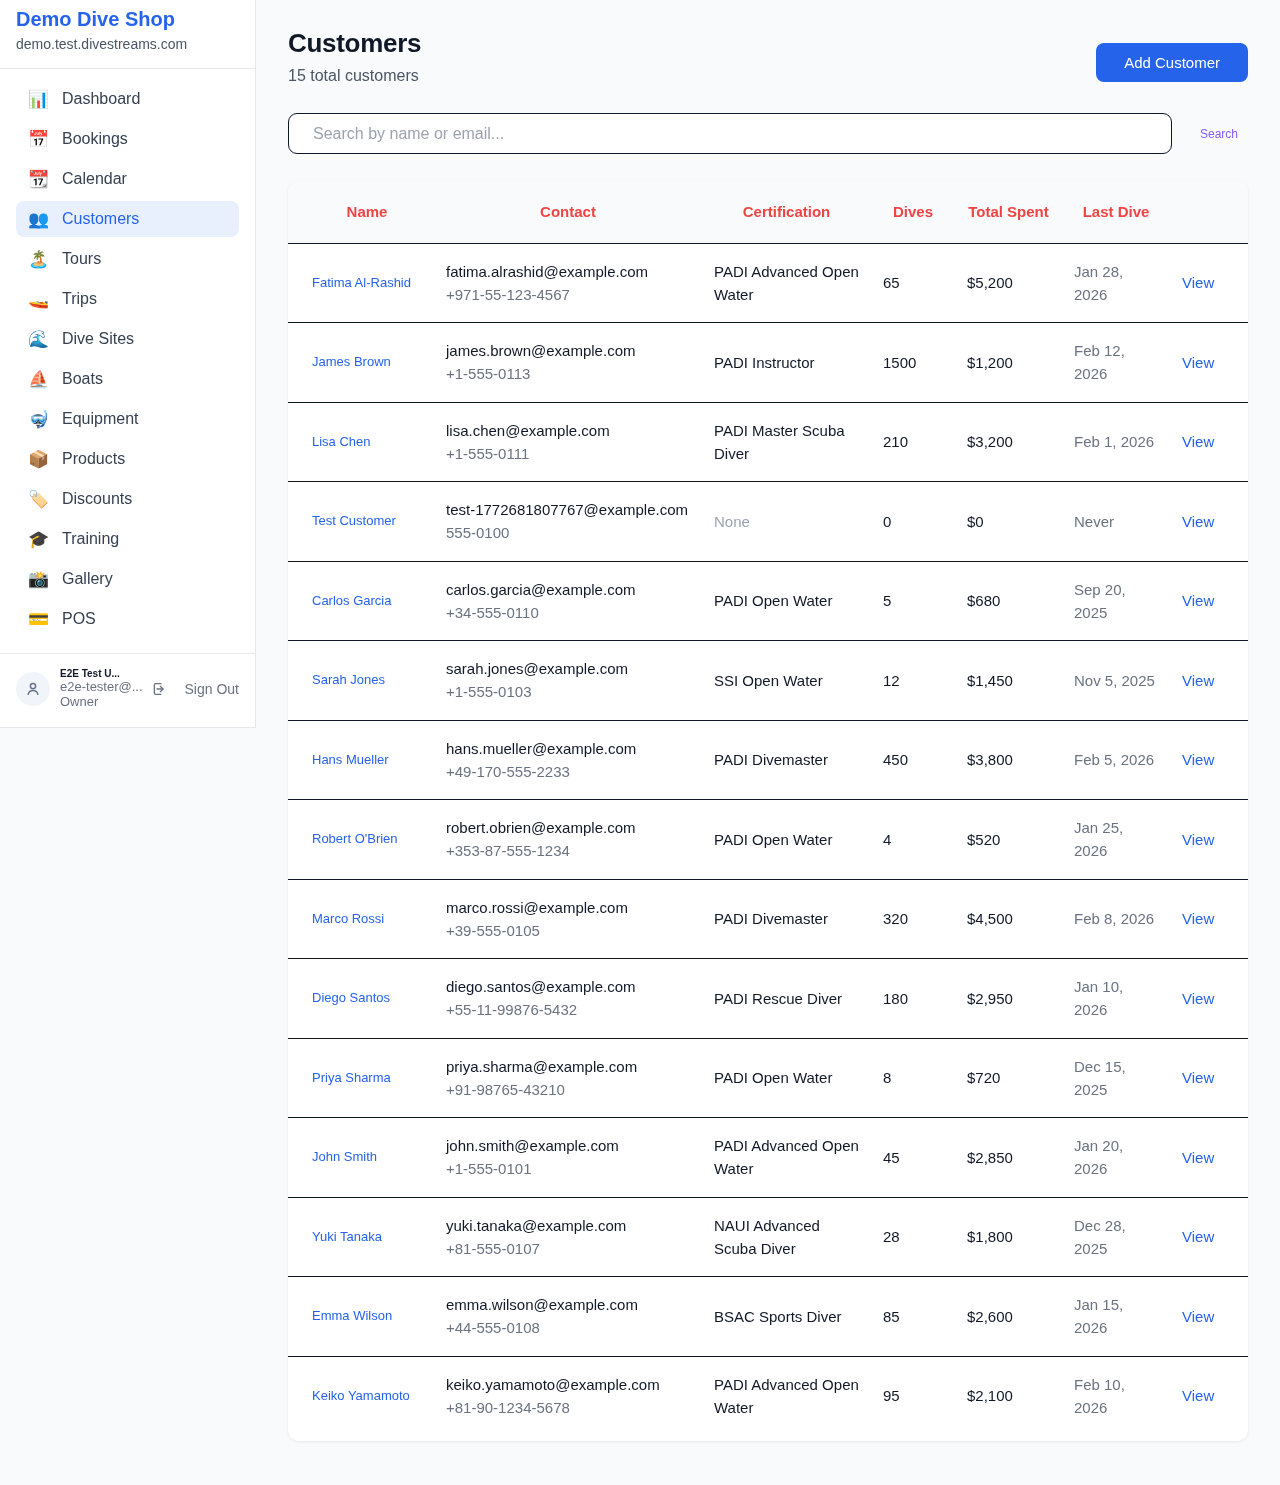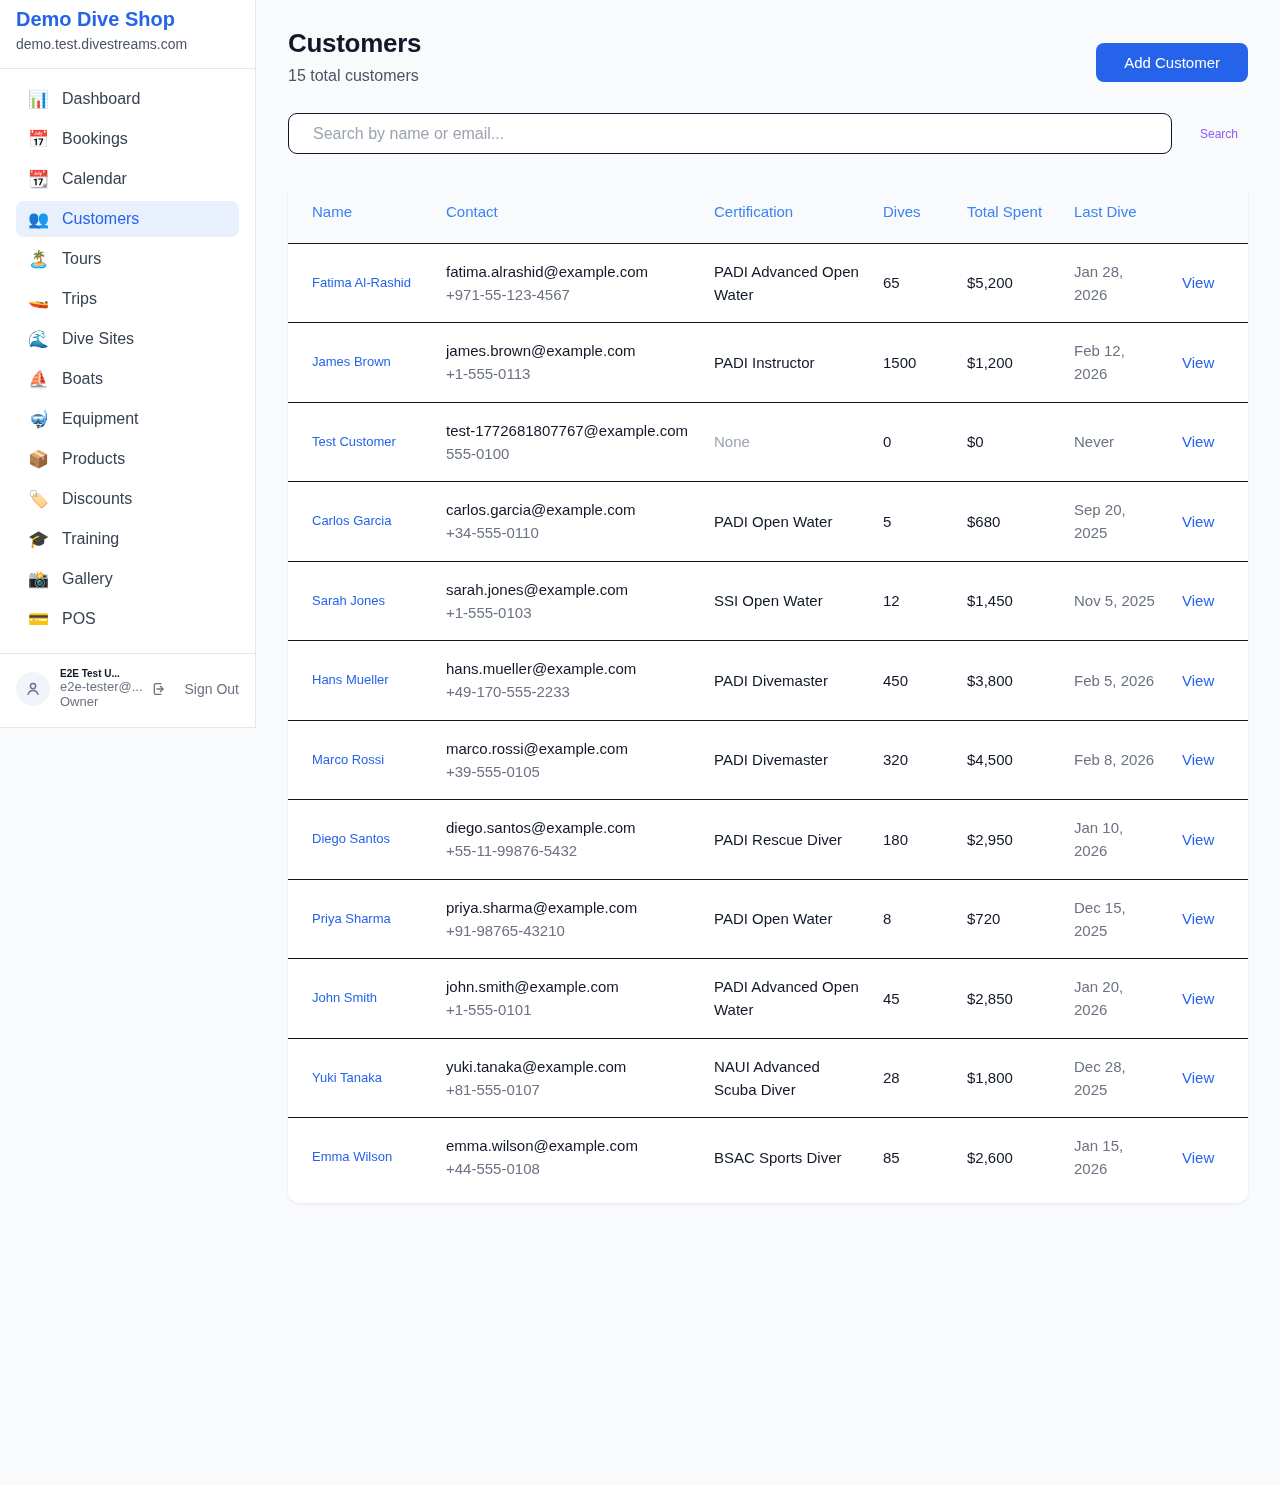"Name" thead th { color: #3b82f6 -> #ef4444; font-weight: 400 -> 700; text-align: left -> center }
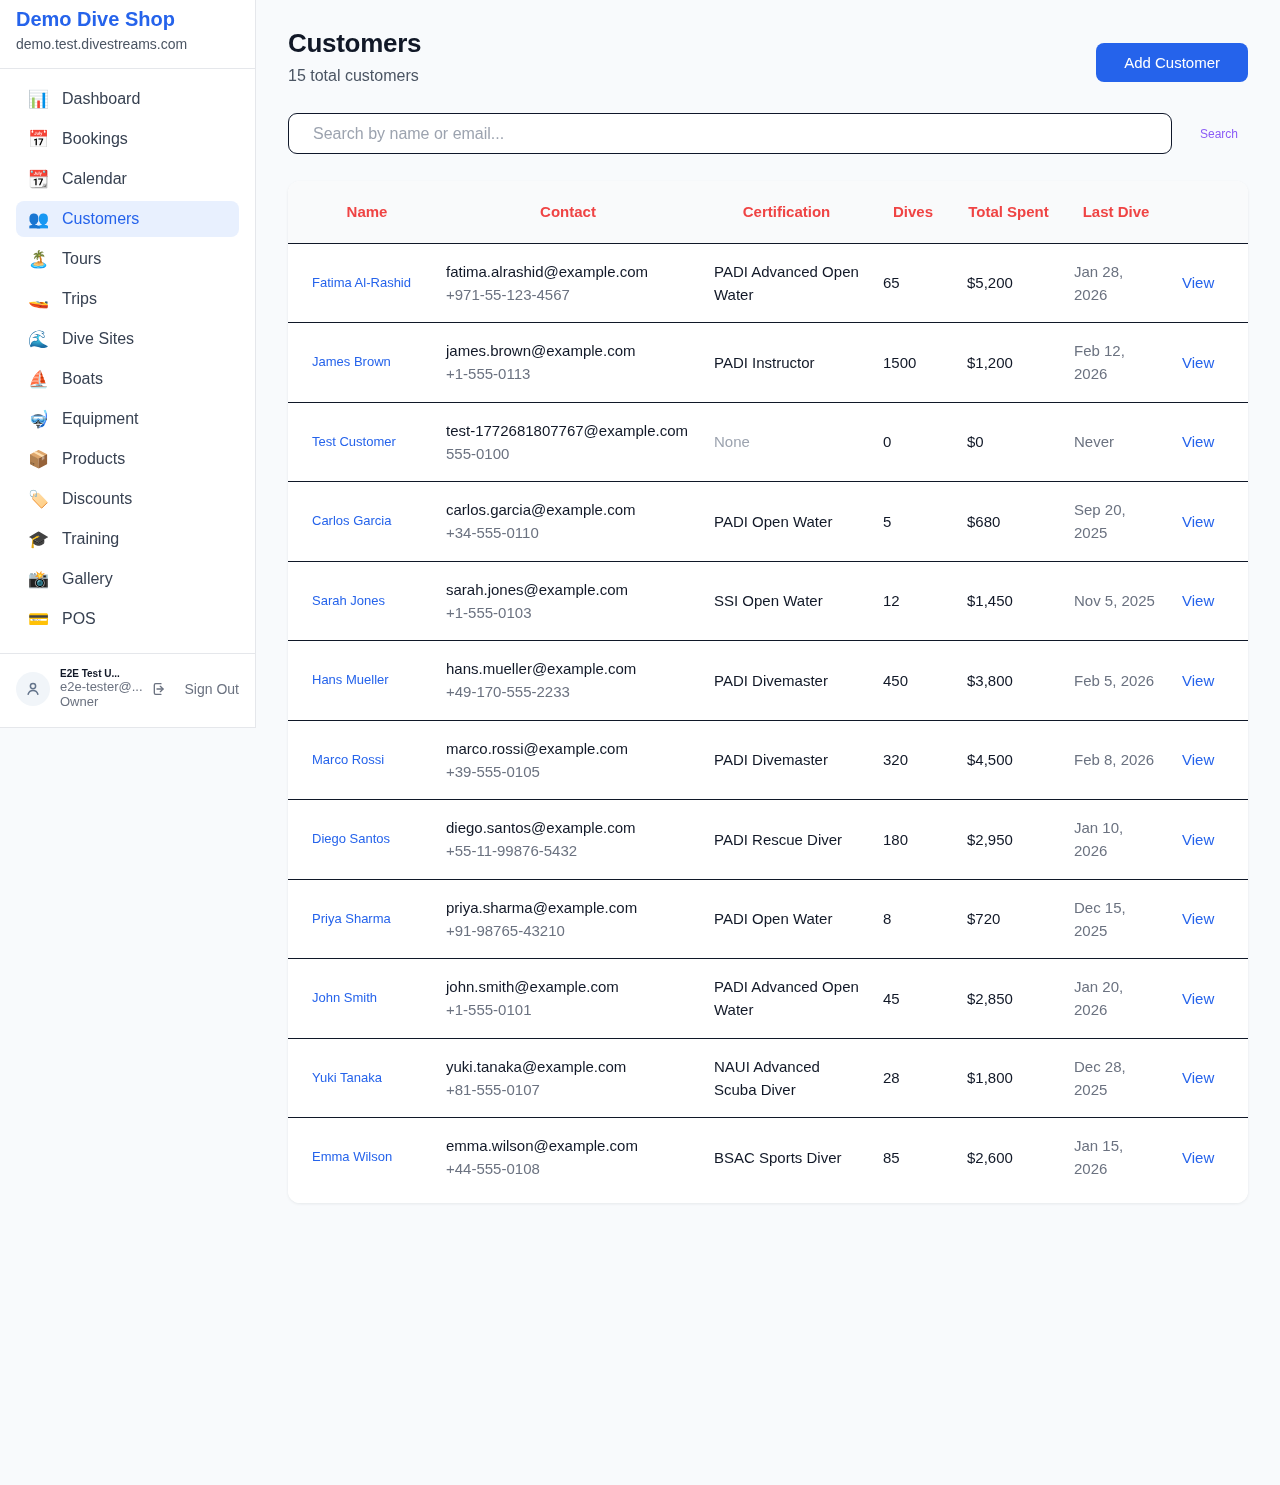"Lisa Chen" tr { html: none -> <tr> <td>Lisa Chen</td> <td> <div>lisa.chen@example.com</div> <div>+1-555-0111</div> </td> <td>PADI Master Scuba Diver</td> <td>210</td> <td>$3,200</td> <td>Feb 1, 2026</td> <td>View</td> </tr> }
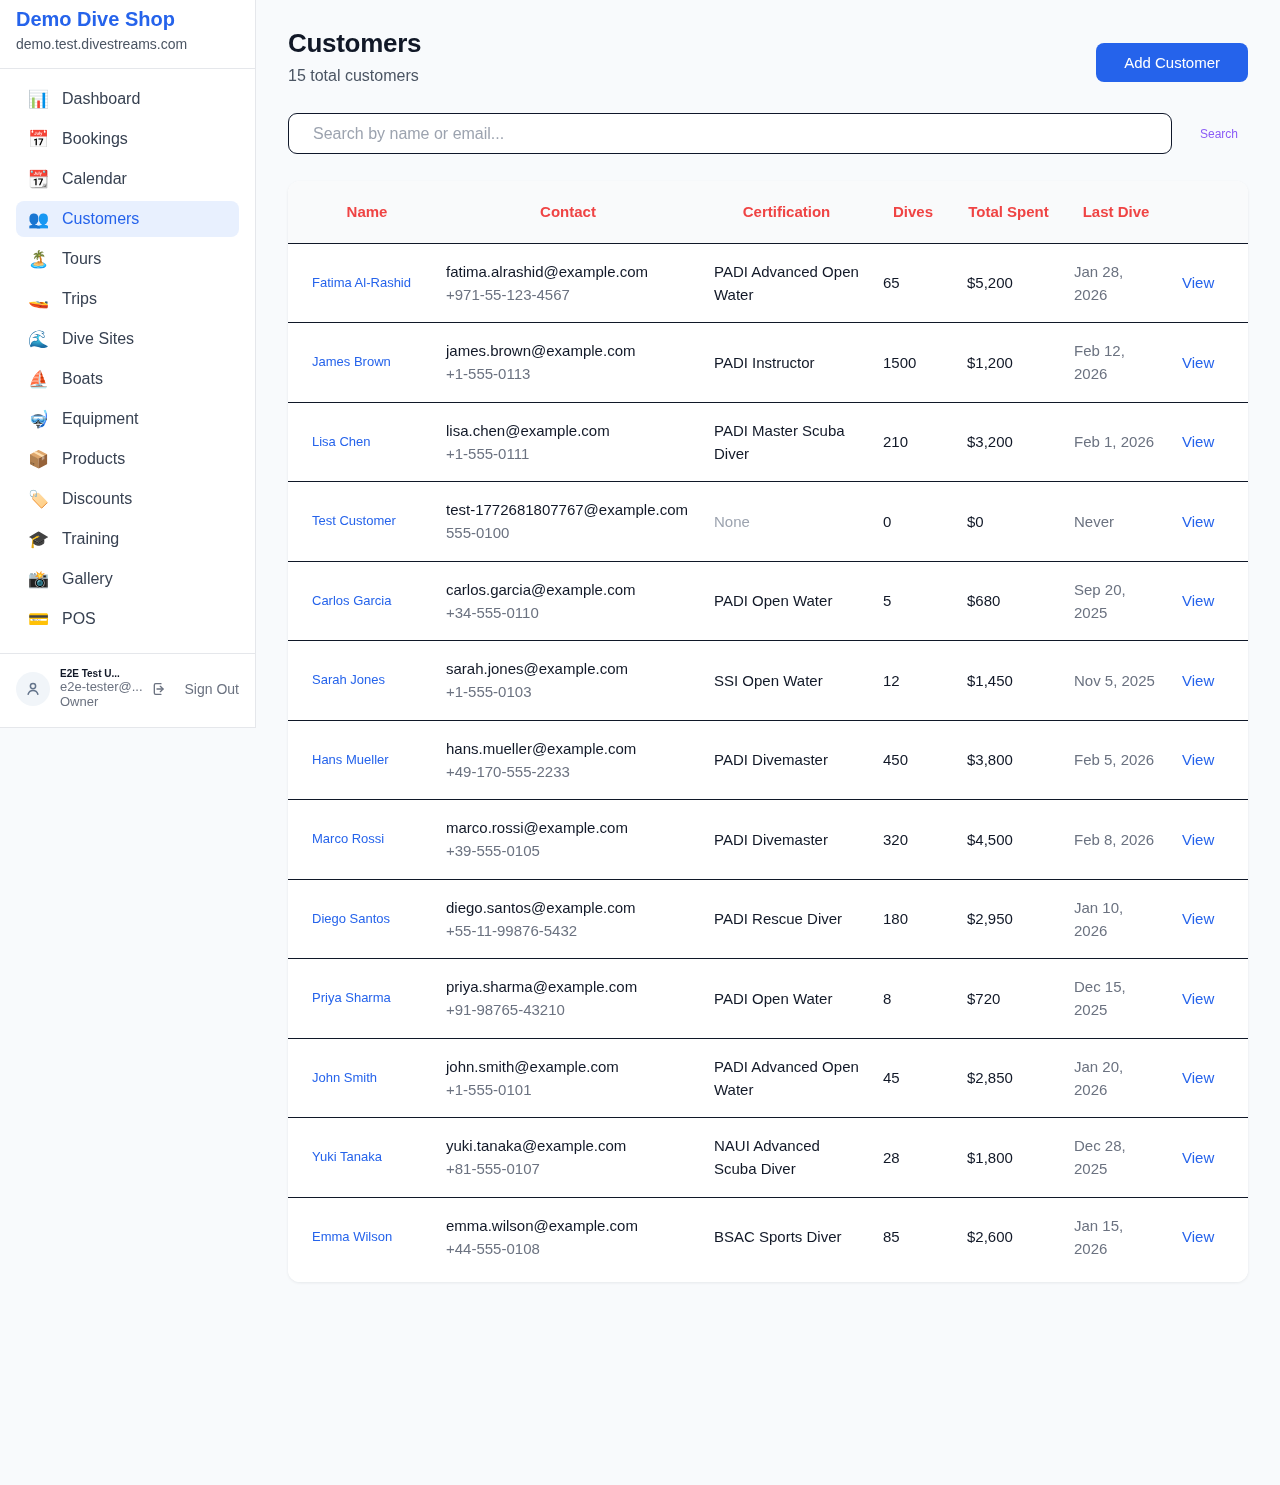"Robert O'Brien" tr { html: none -> <tr> <td>Robert O'Brien</td> <td> <div>robert.obrien@example.com</div> <div>+353-87-555-1234</div> </td> <td>PADI Open Water</td> <td>4</td> <td>$520</td> <td>Jan 25, 2026</td> <td>View</td> </tr> }
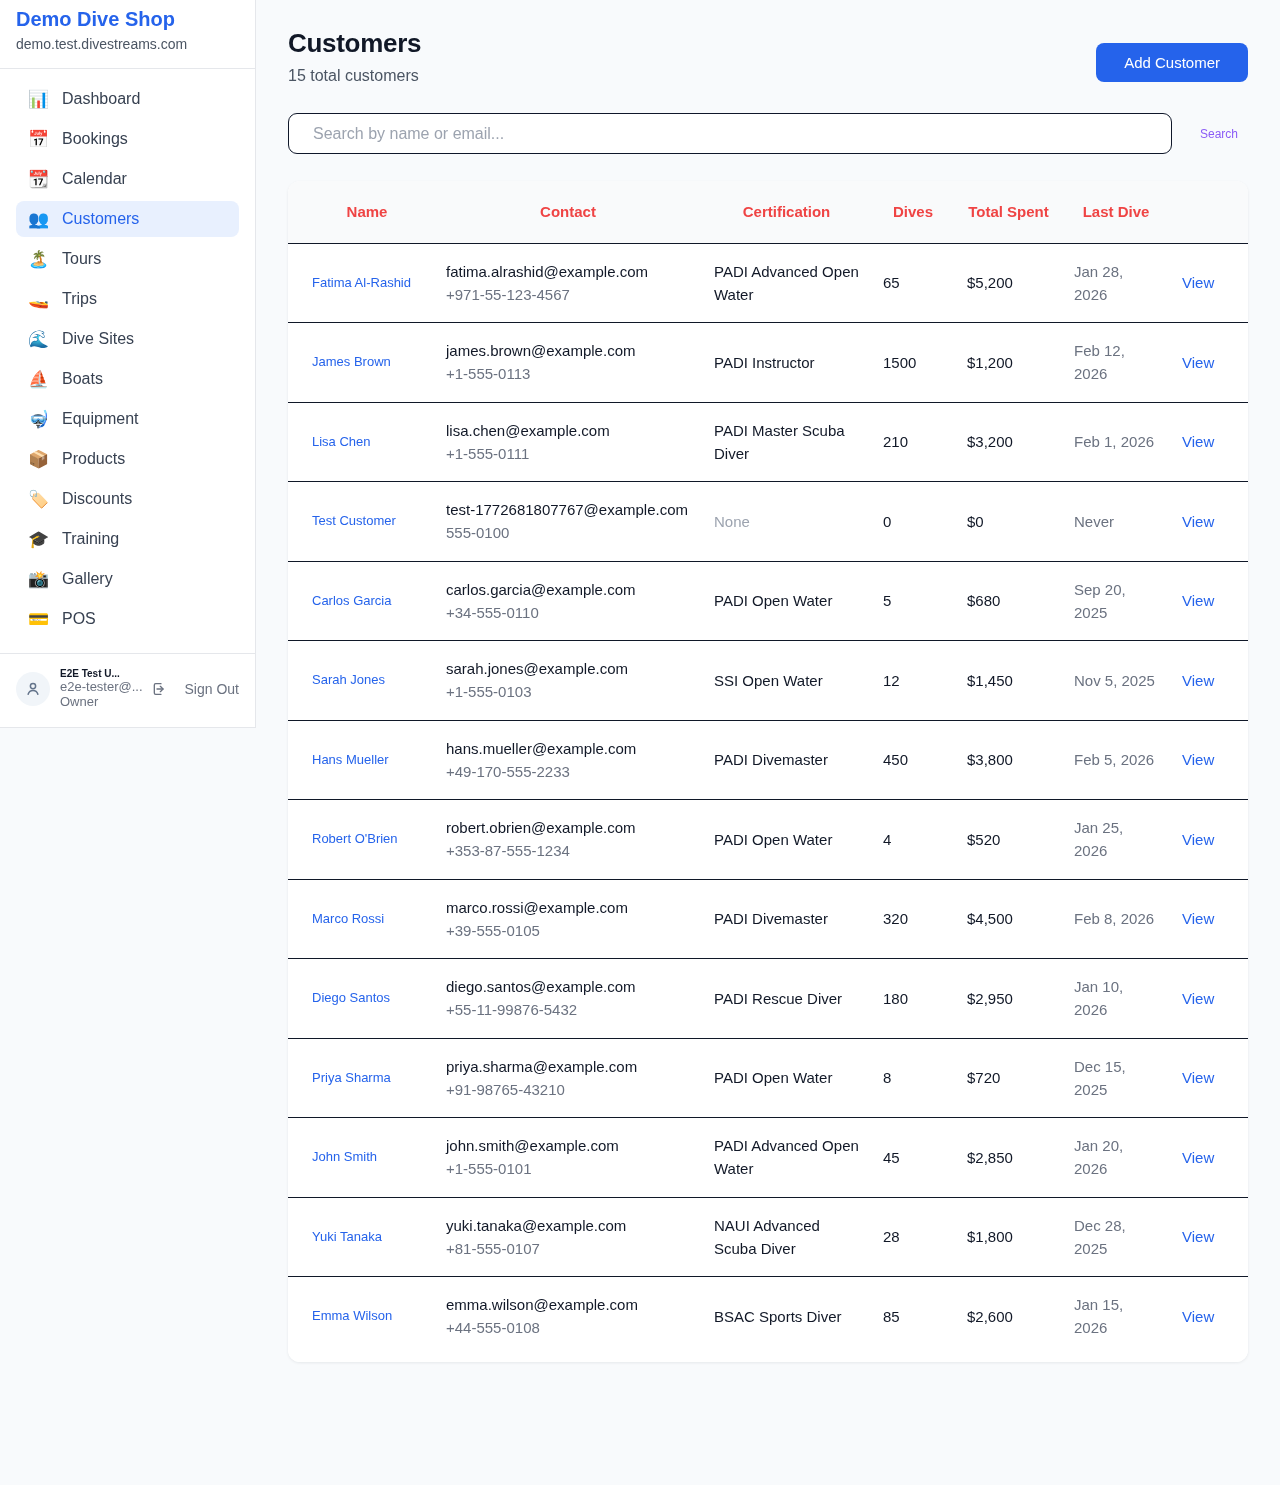"Keiko Yamamoto" tr { html: none -> <tr> <td>Keiko Yamamoto</td> <td> <div>keiko.yamamoto@example.com</div> <div>+81-90-1234-5678</div> </td> <td>PADI Advanced Open Water</td> <td>95</td> <td>$2,100</td> <td>Feb 10, 2026</td> <td>View</td> </tr> }
